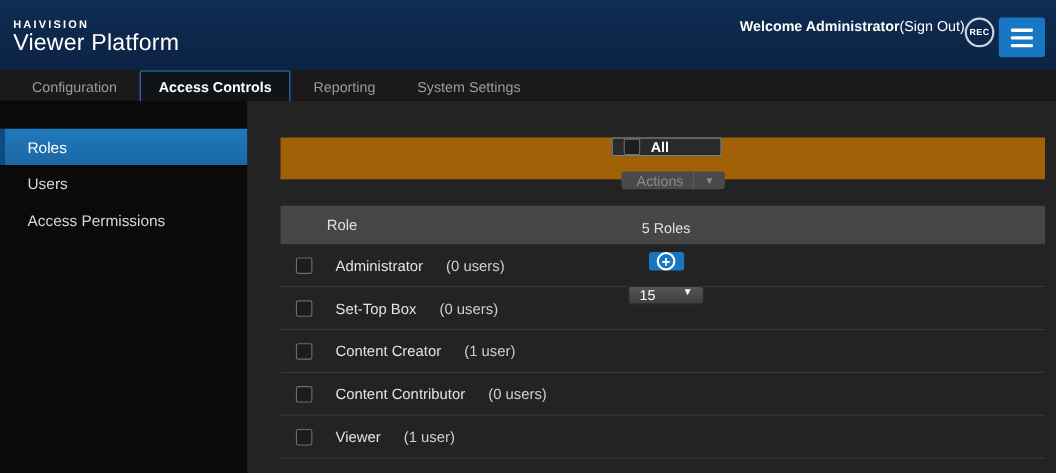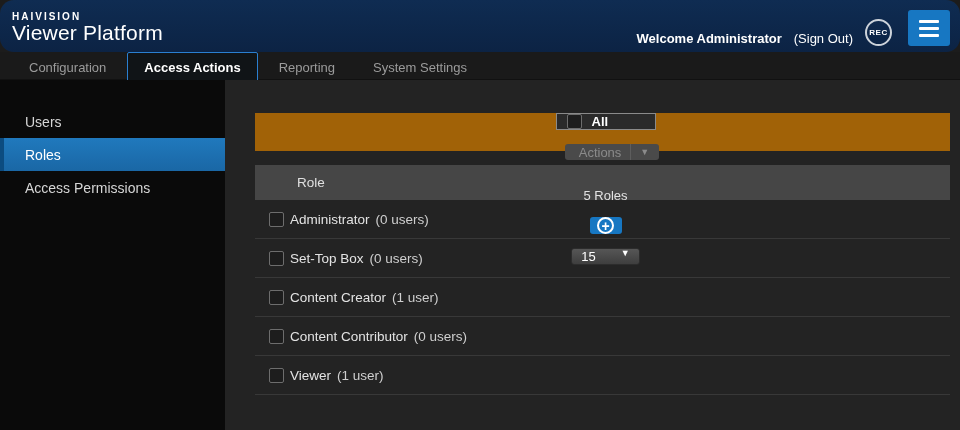"HAIVISION" .header { border-radius: 14px -> none; height: 52px -> 64px }
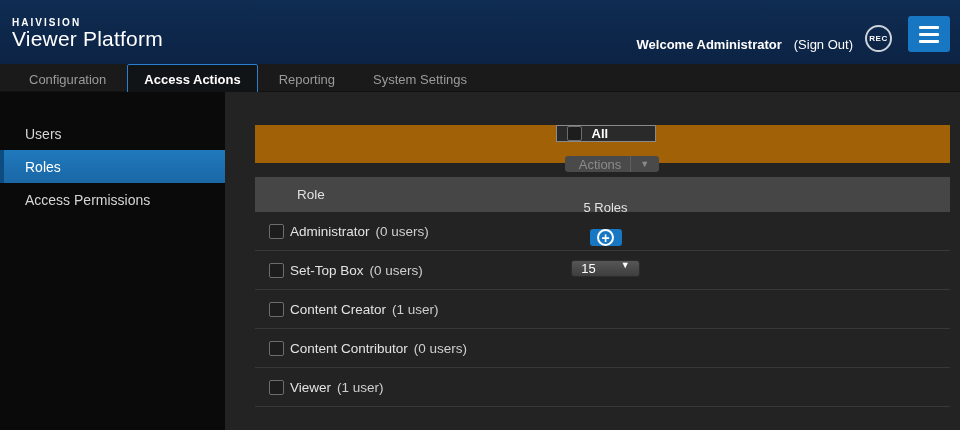"Welcome Administrator" .header-right { align-items: flex-end -> flex-start; gap: 12px -> none }
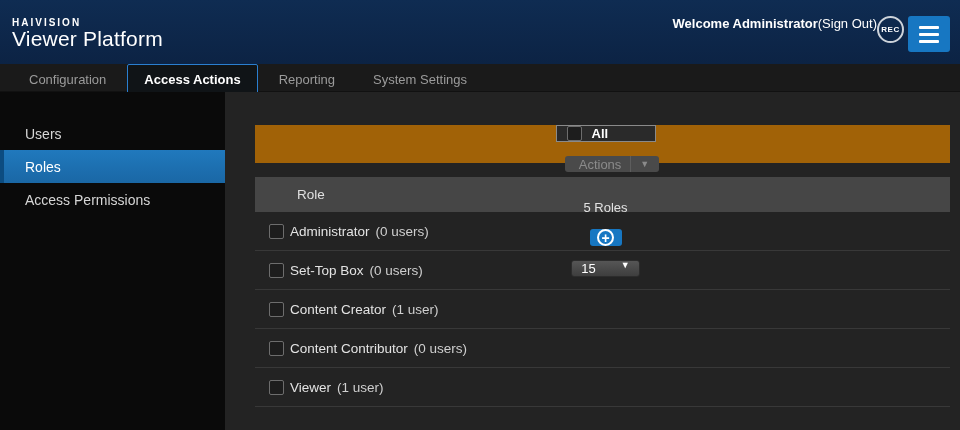"Access Actions" div.tab { text: Actions -> Controls }
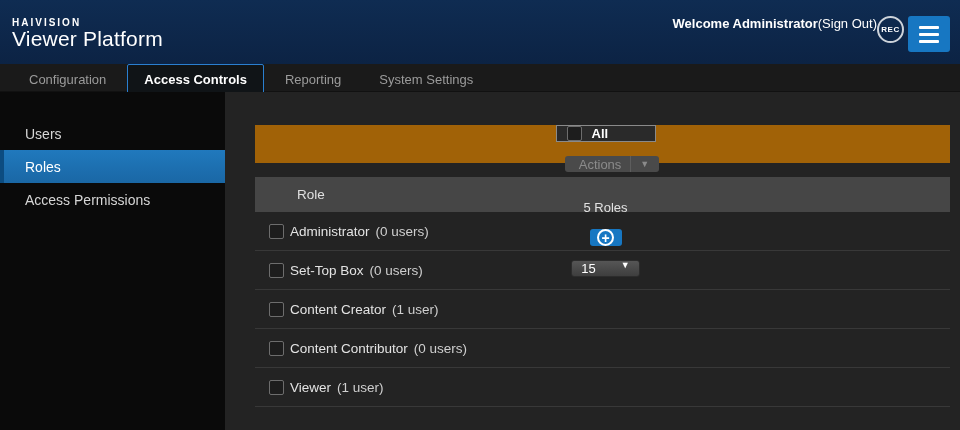"Users" div.side-item { order: before "Roles" -> after "Roles" }
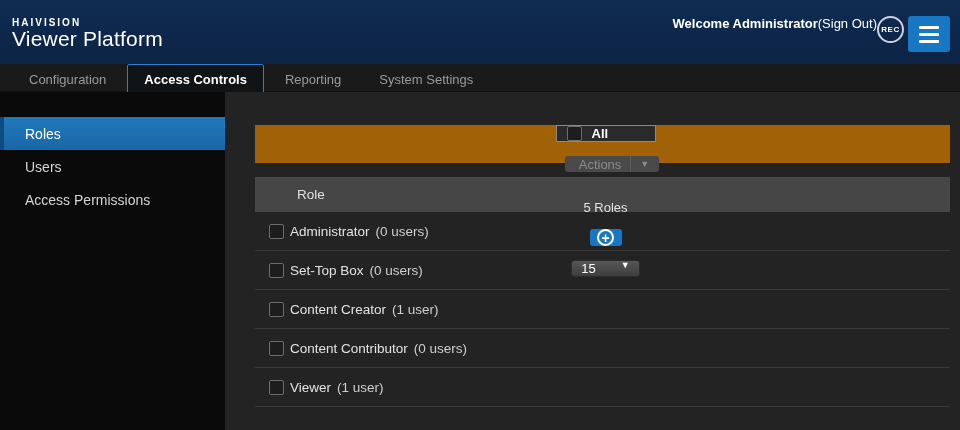"Role" .table { margin-top: 14px -> 24px }
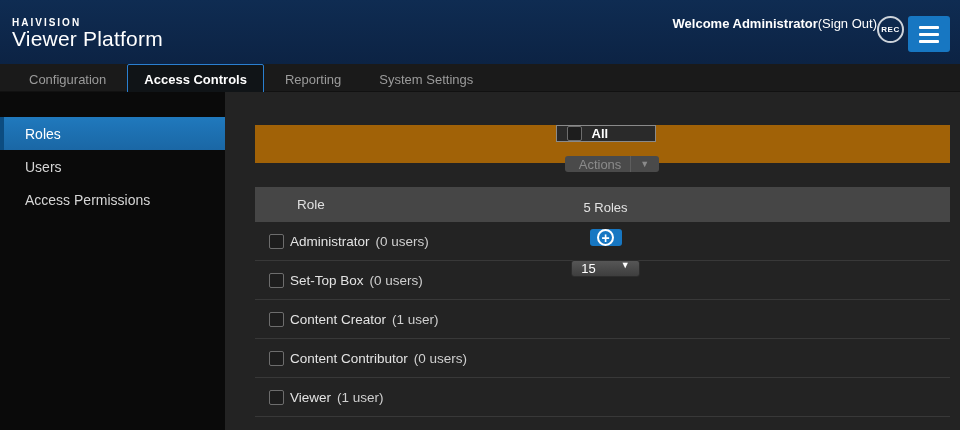"Administrator" .row { gap: 6px -> 21px }
